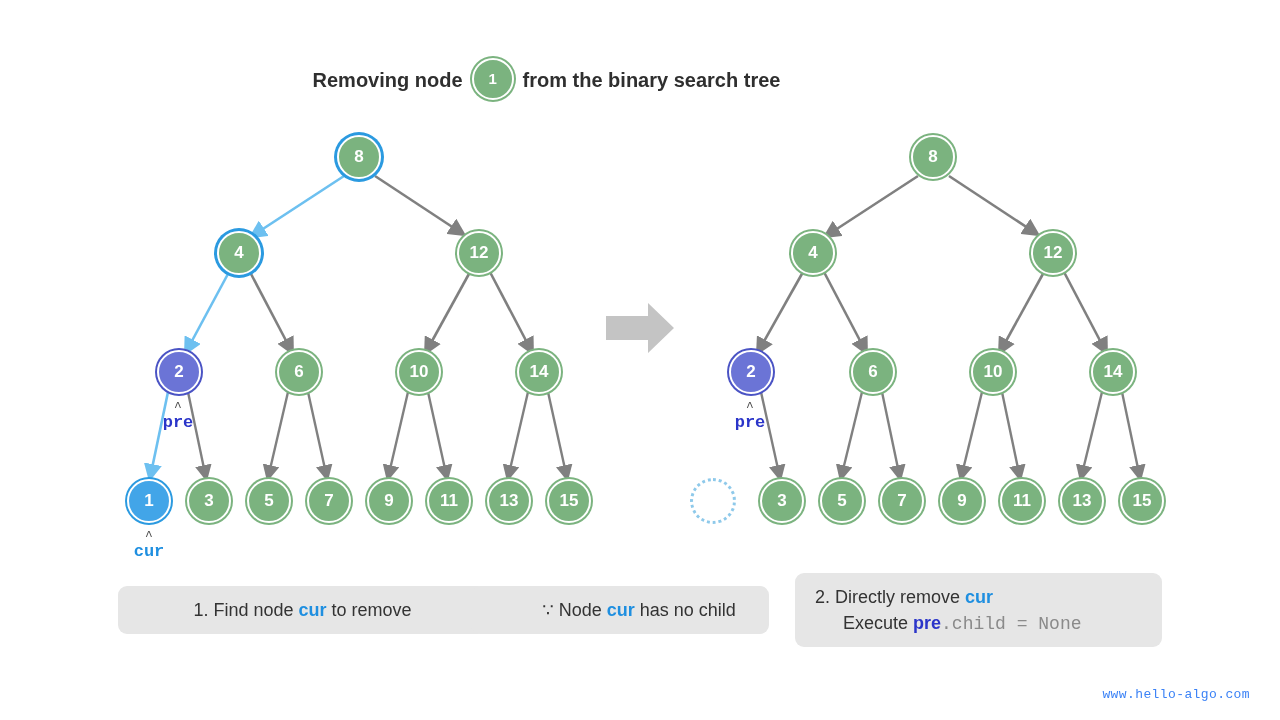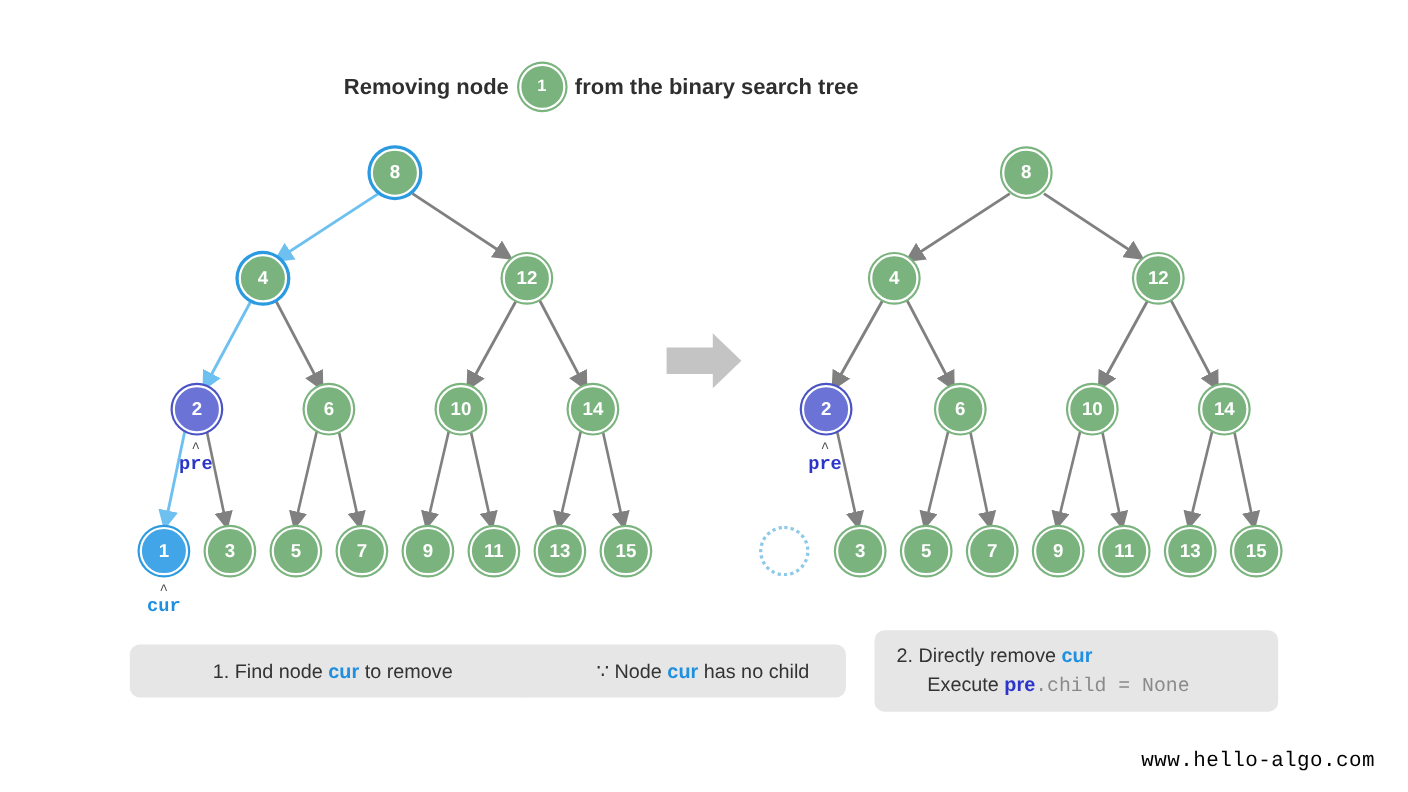"www.hello-algo.com" .watermark { color: #000000 -> #3b82f6; font-size: 19px -> 13px }
